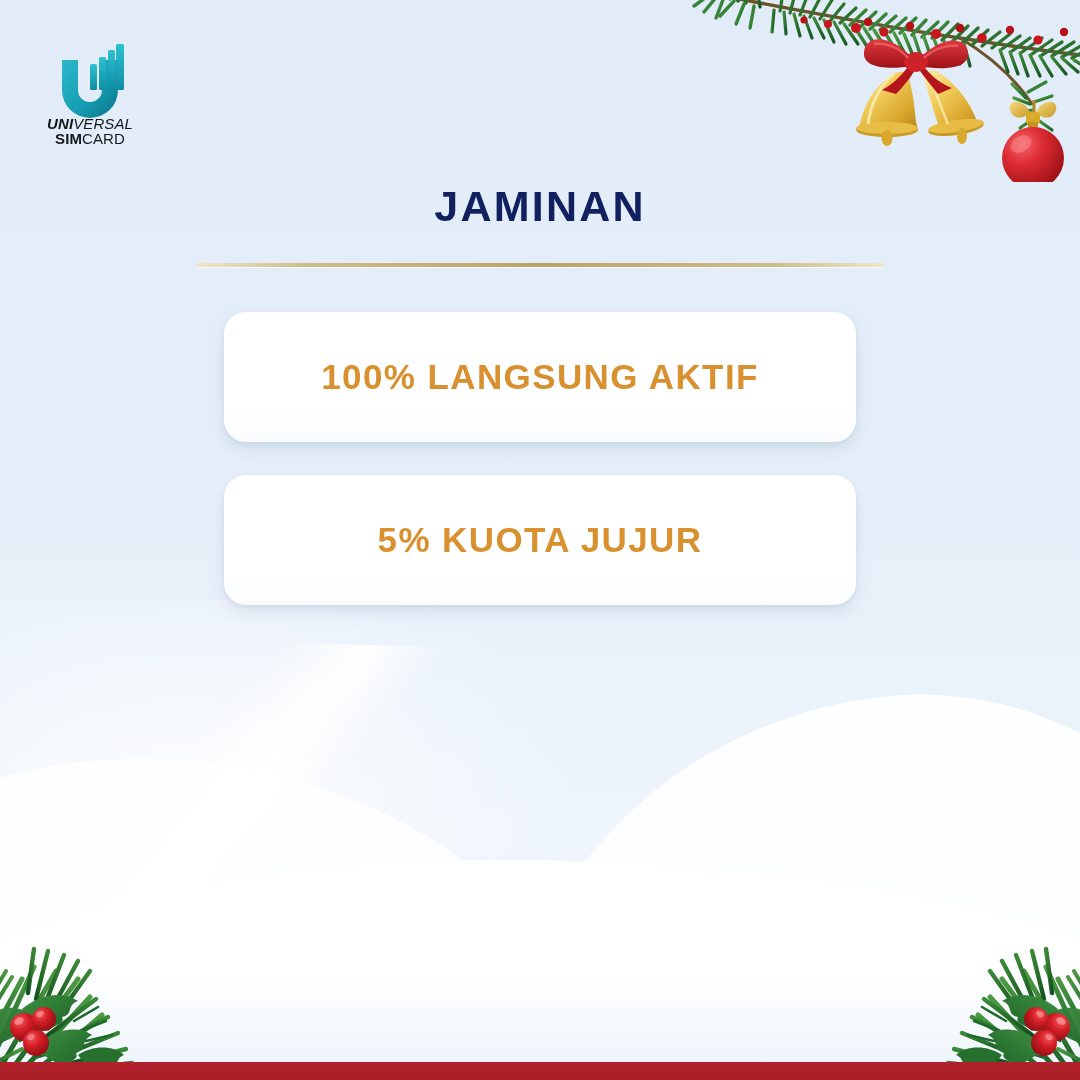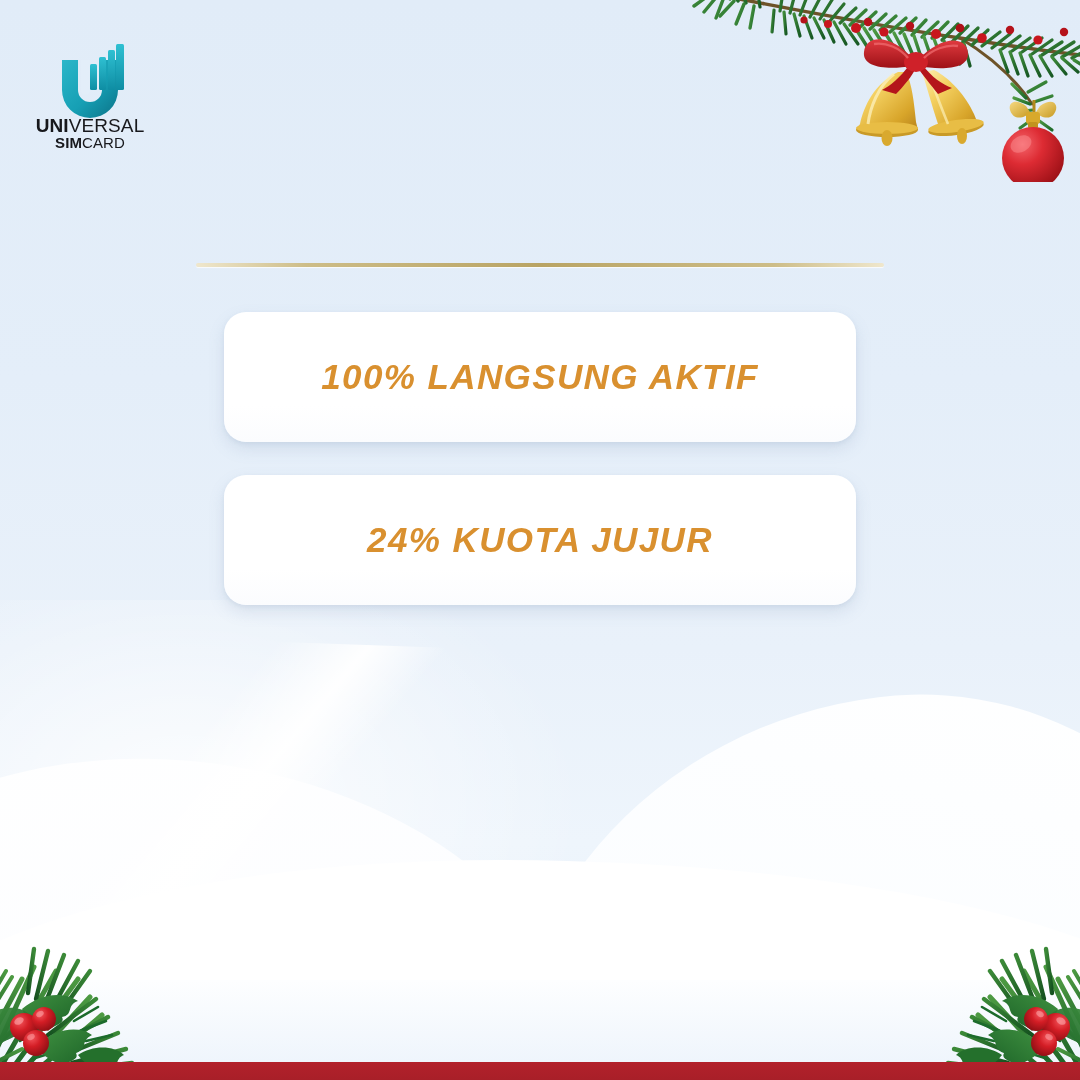"UNIVERSAL" .logo-line1 { font-size: 19px -> 15px; font-style: none -> italic }
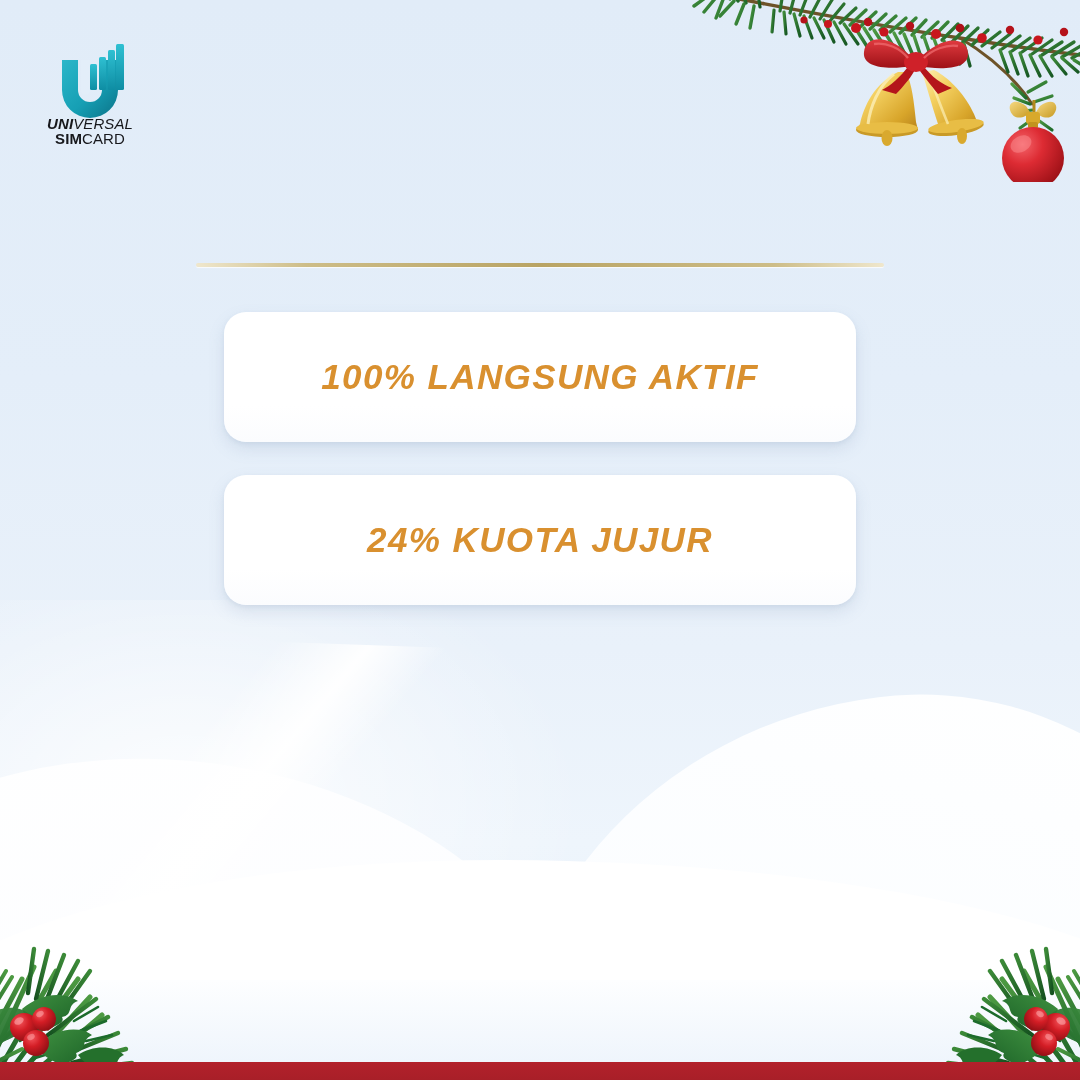"JAMINAN" div.title { html: none -> <div>JAMINAN</div> }
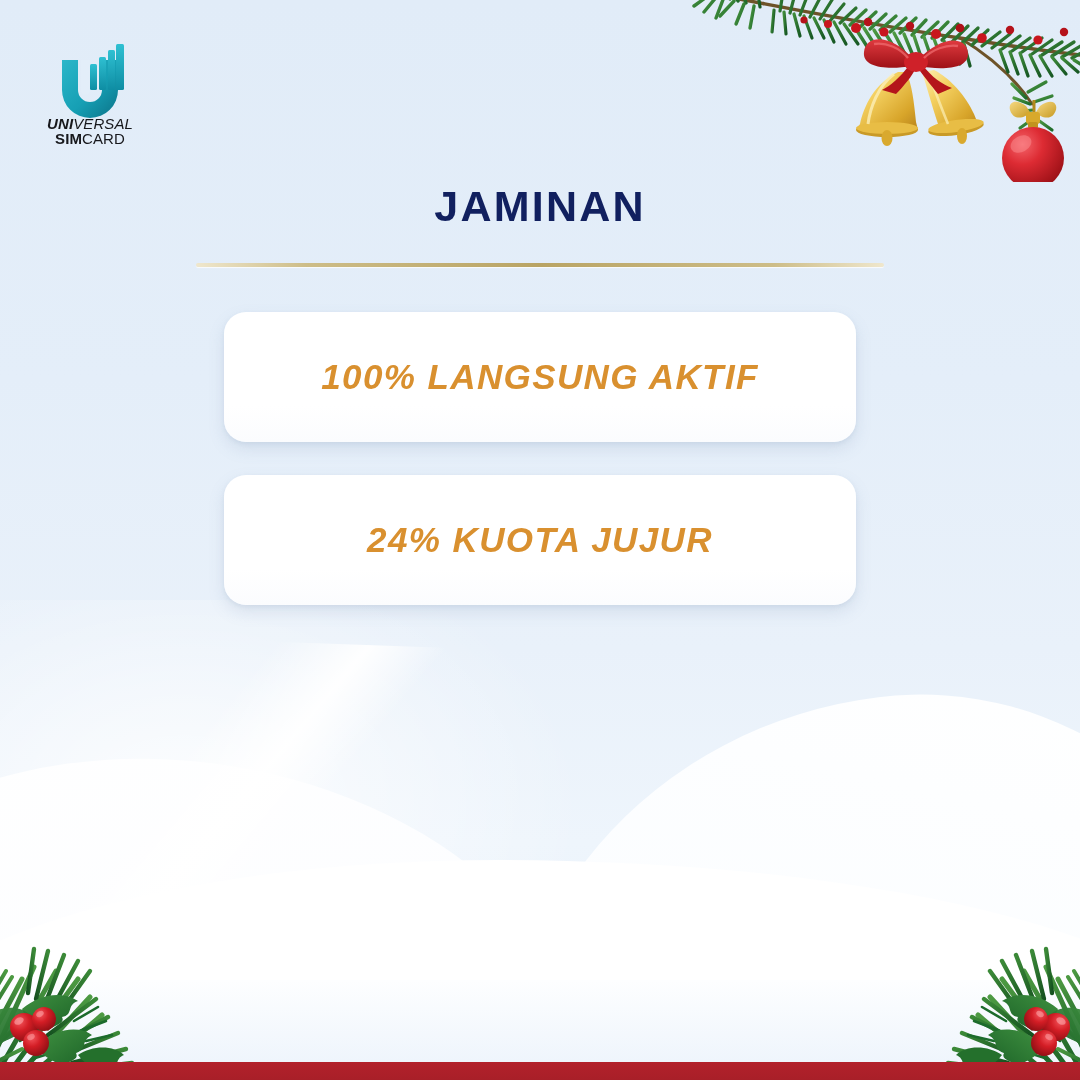"100% LANGSUNG AKTIF" .cards { font-style: italic -> none }
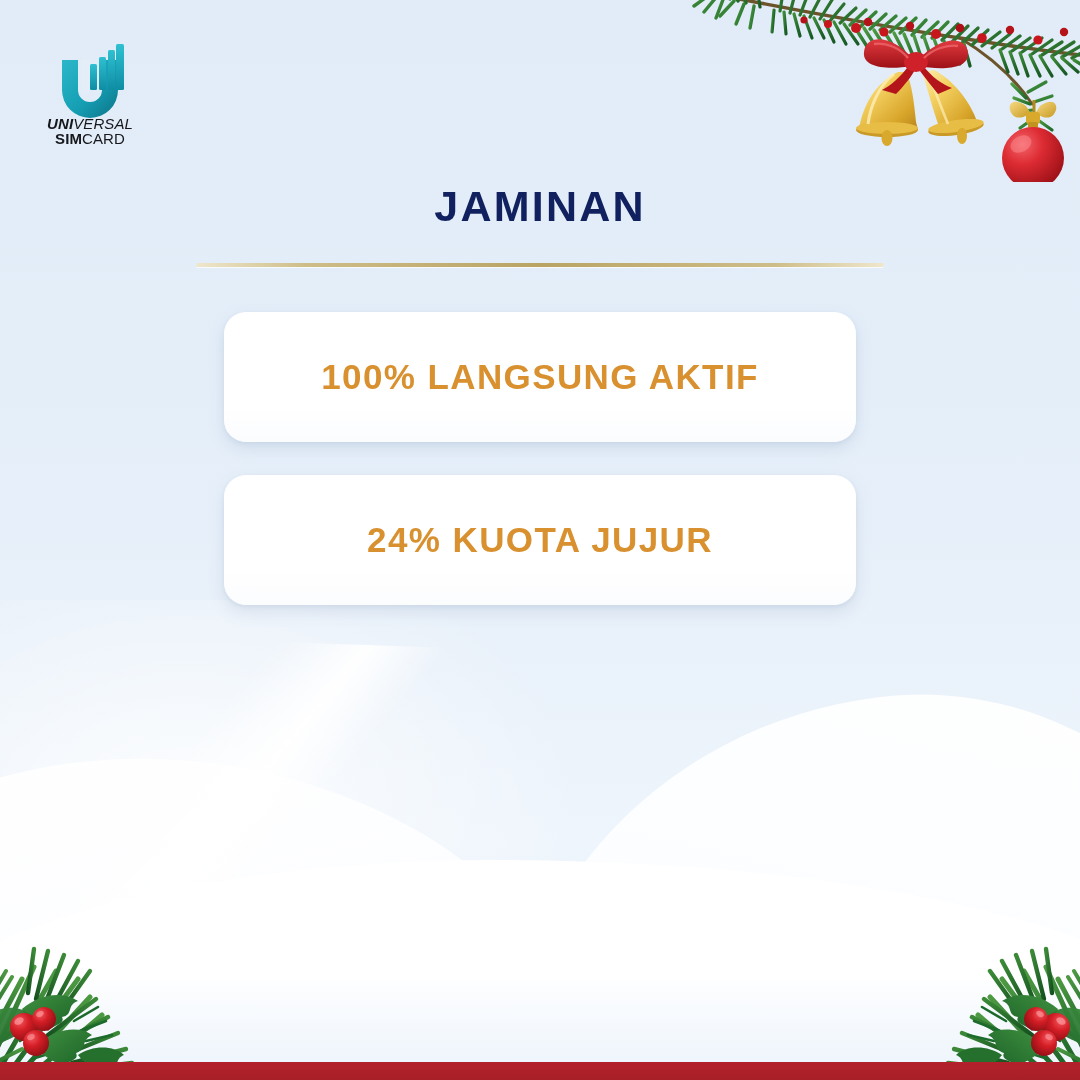"24% KUOTA JUJUR" div.card-label { text: 24% -> 5% }
